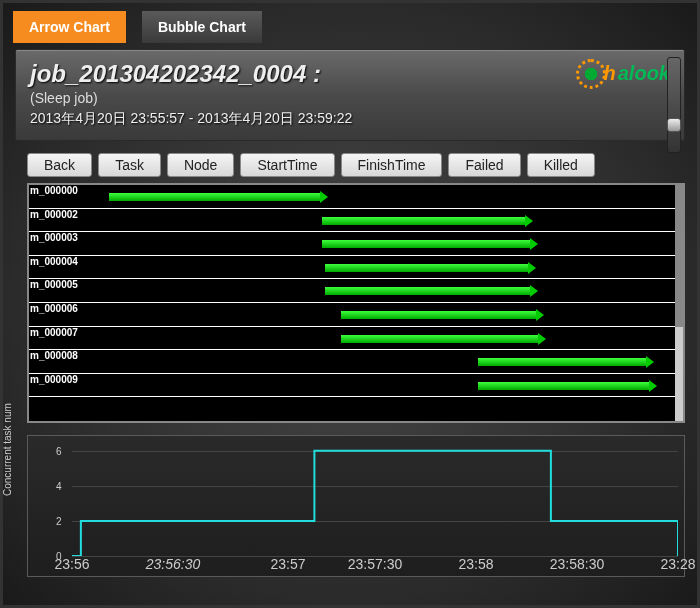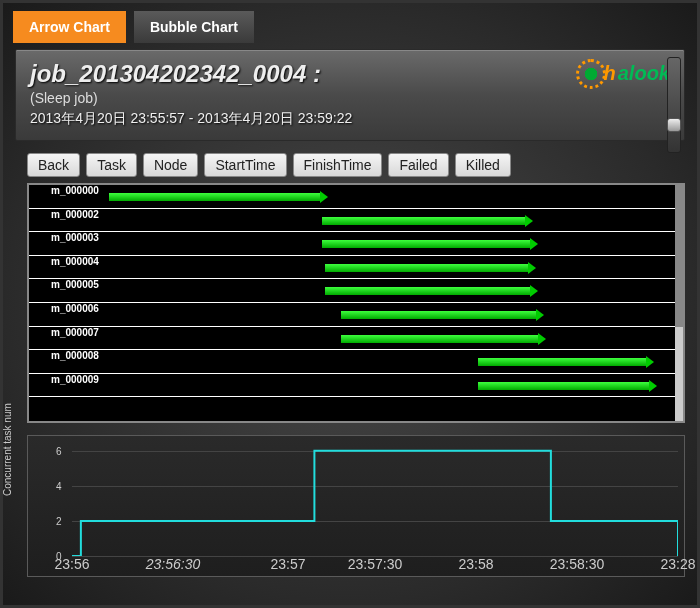"Arrow Chart" .tabs { gap: 8px -> 16px }
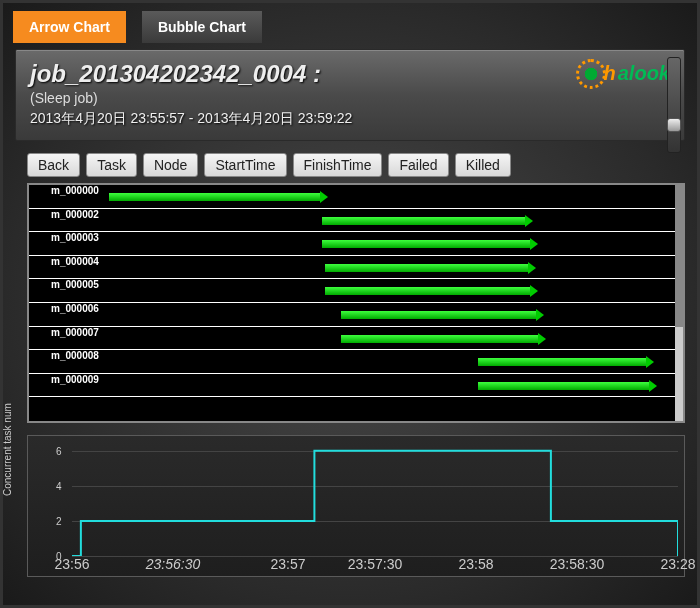"Back" .btn { padding: 3px 10px -> 3px 16px }
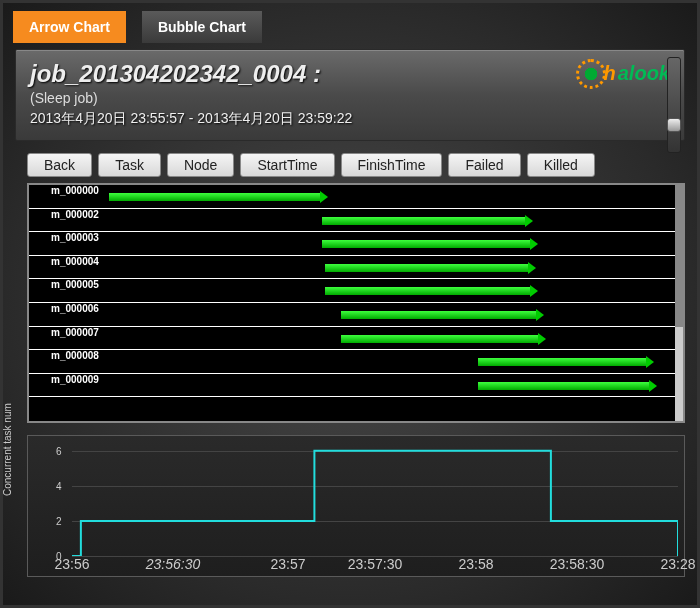"m_000000" .task-label { left: 22px -> 1px }
